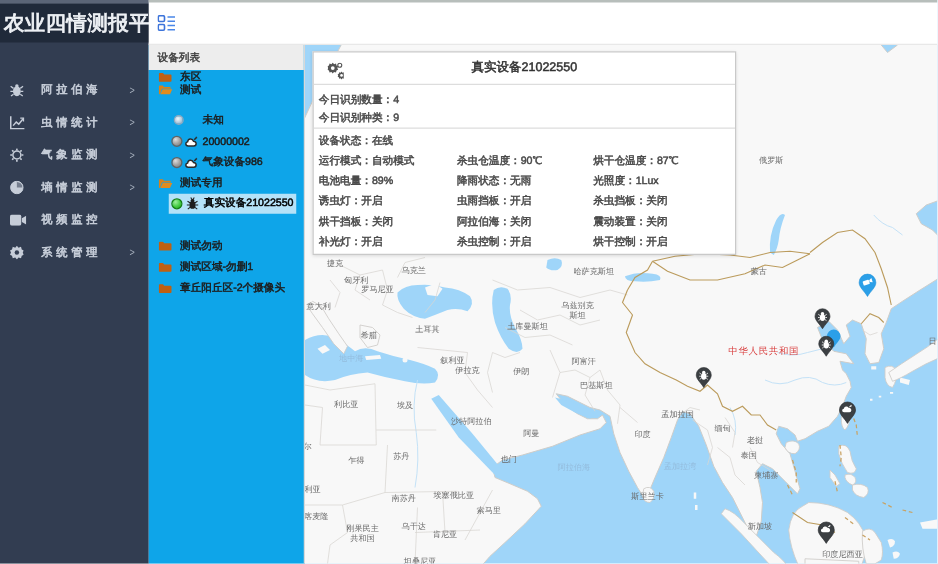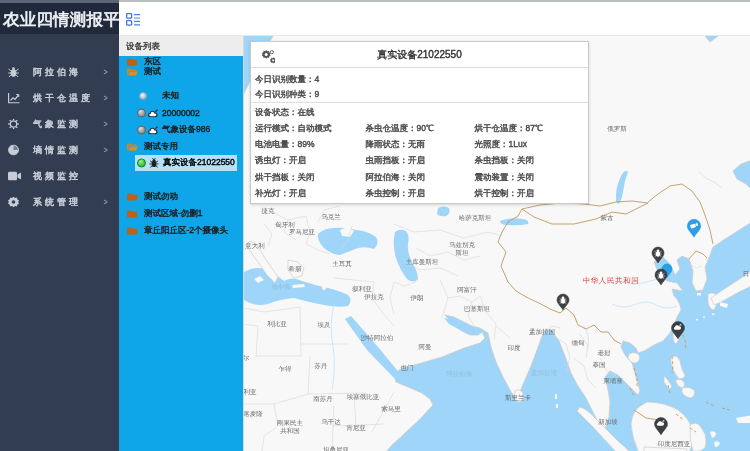"烘干仓温度" span.txt { text: 烘干仓温度 -> 虫情统计 }
